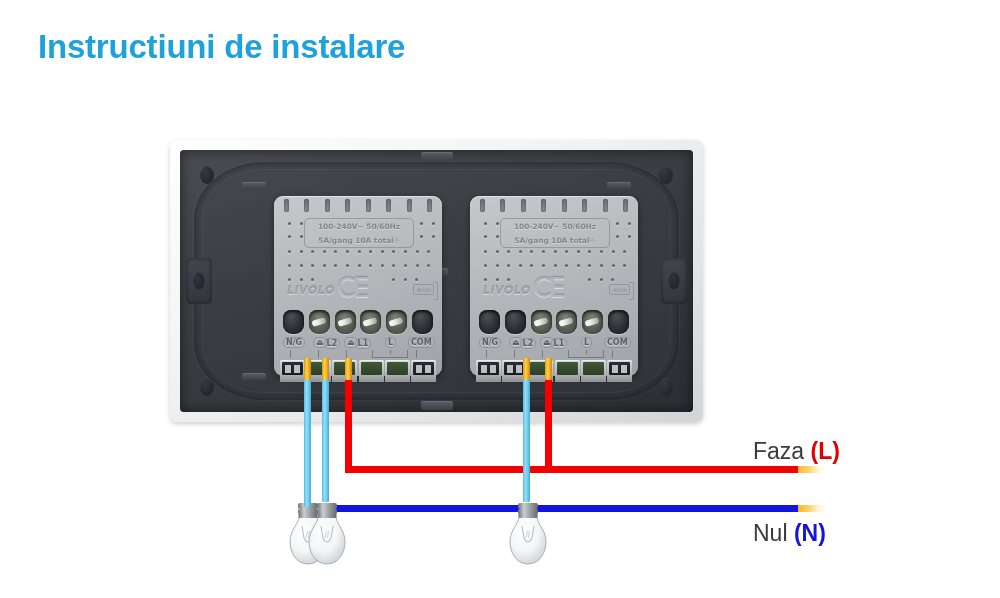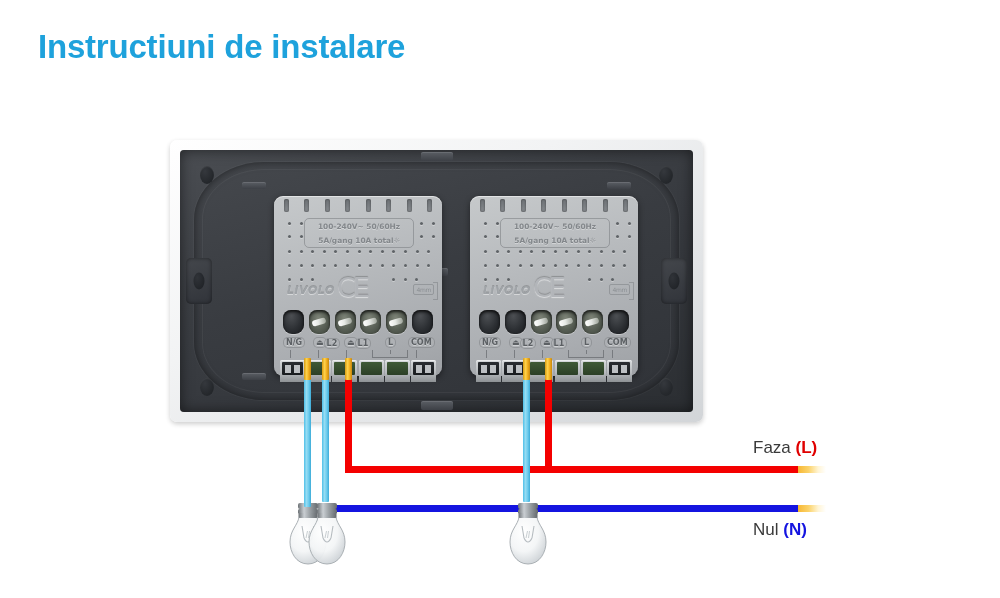"Faza (L)" .leglabel { font-size: 17px -> 23px }
